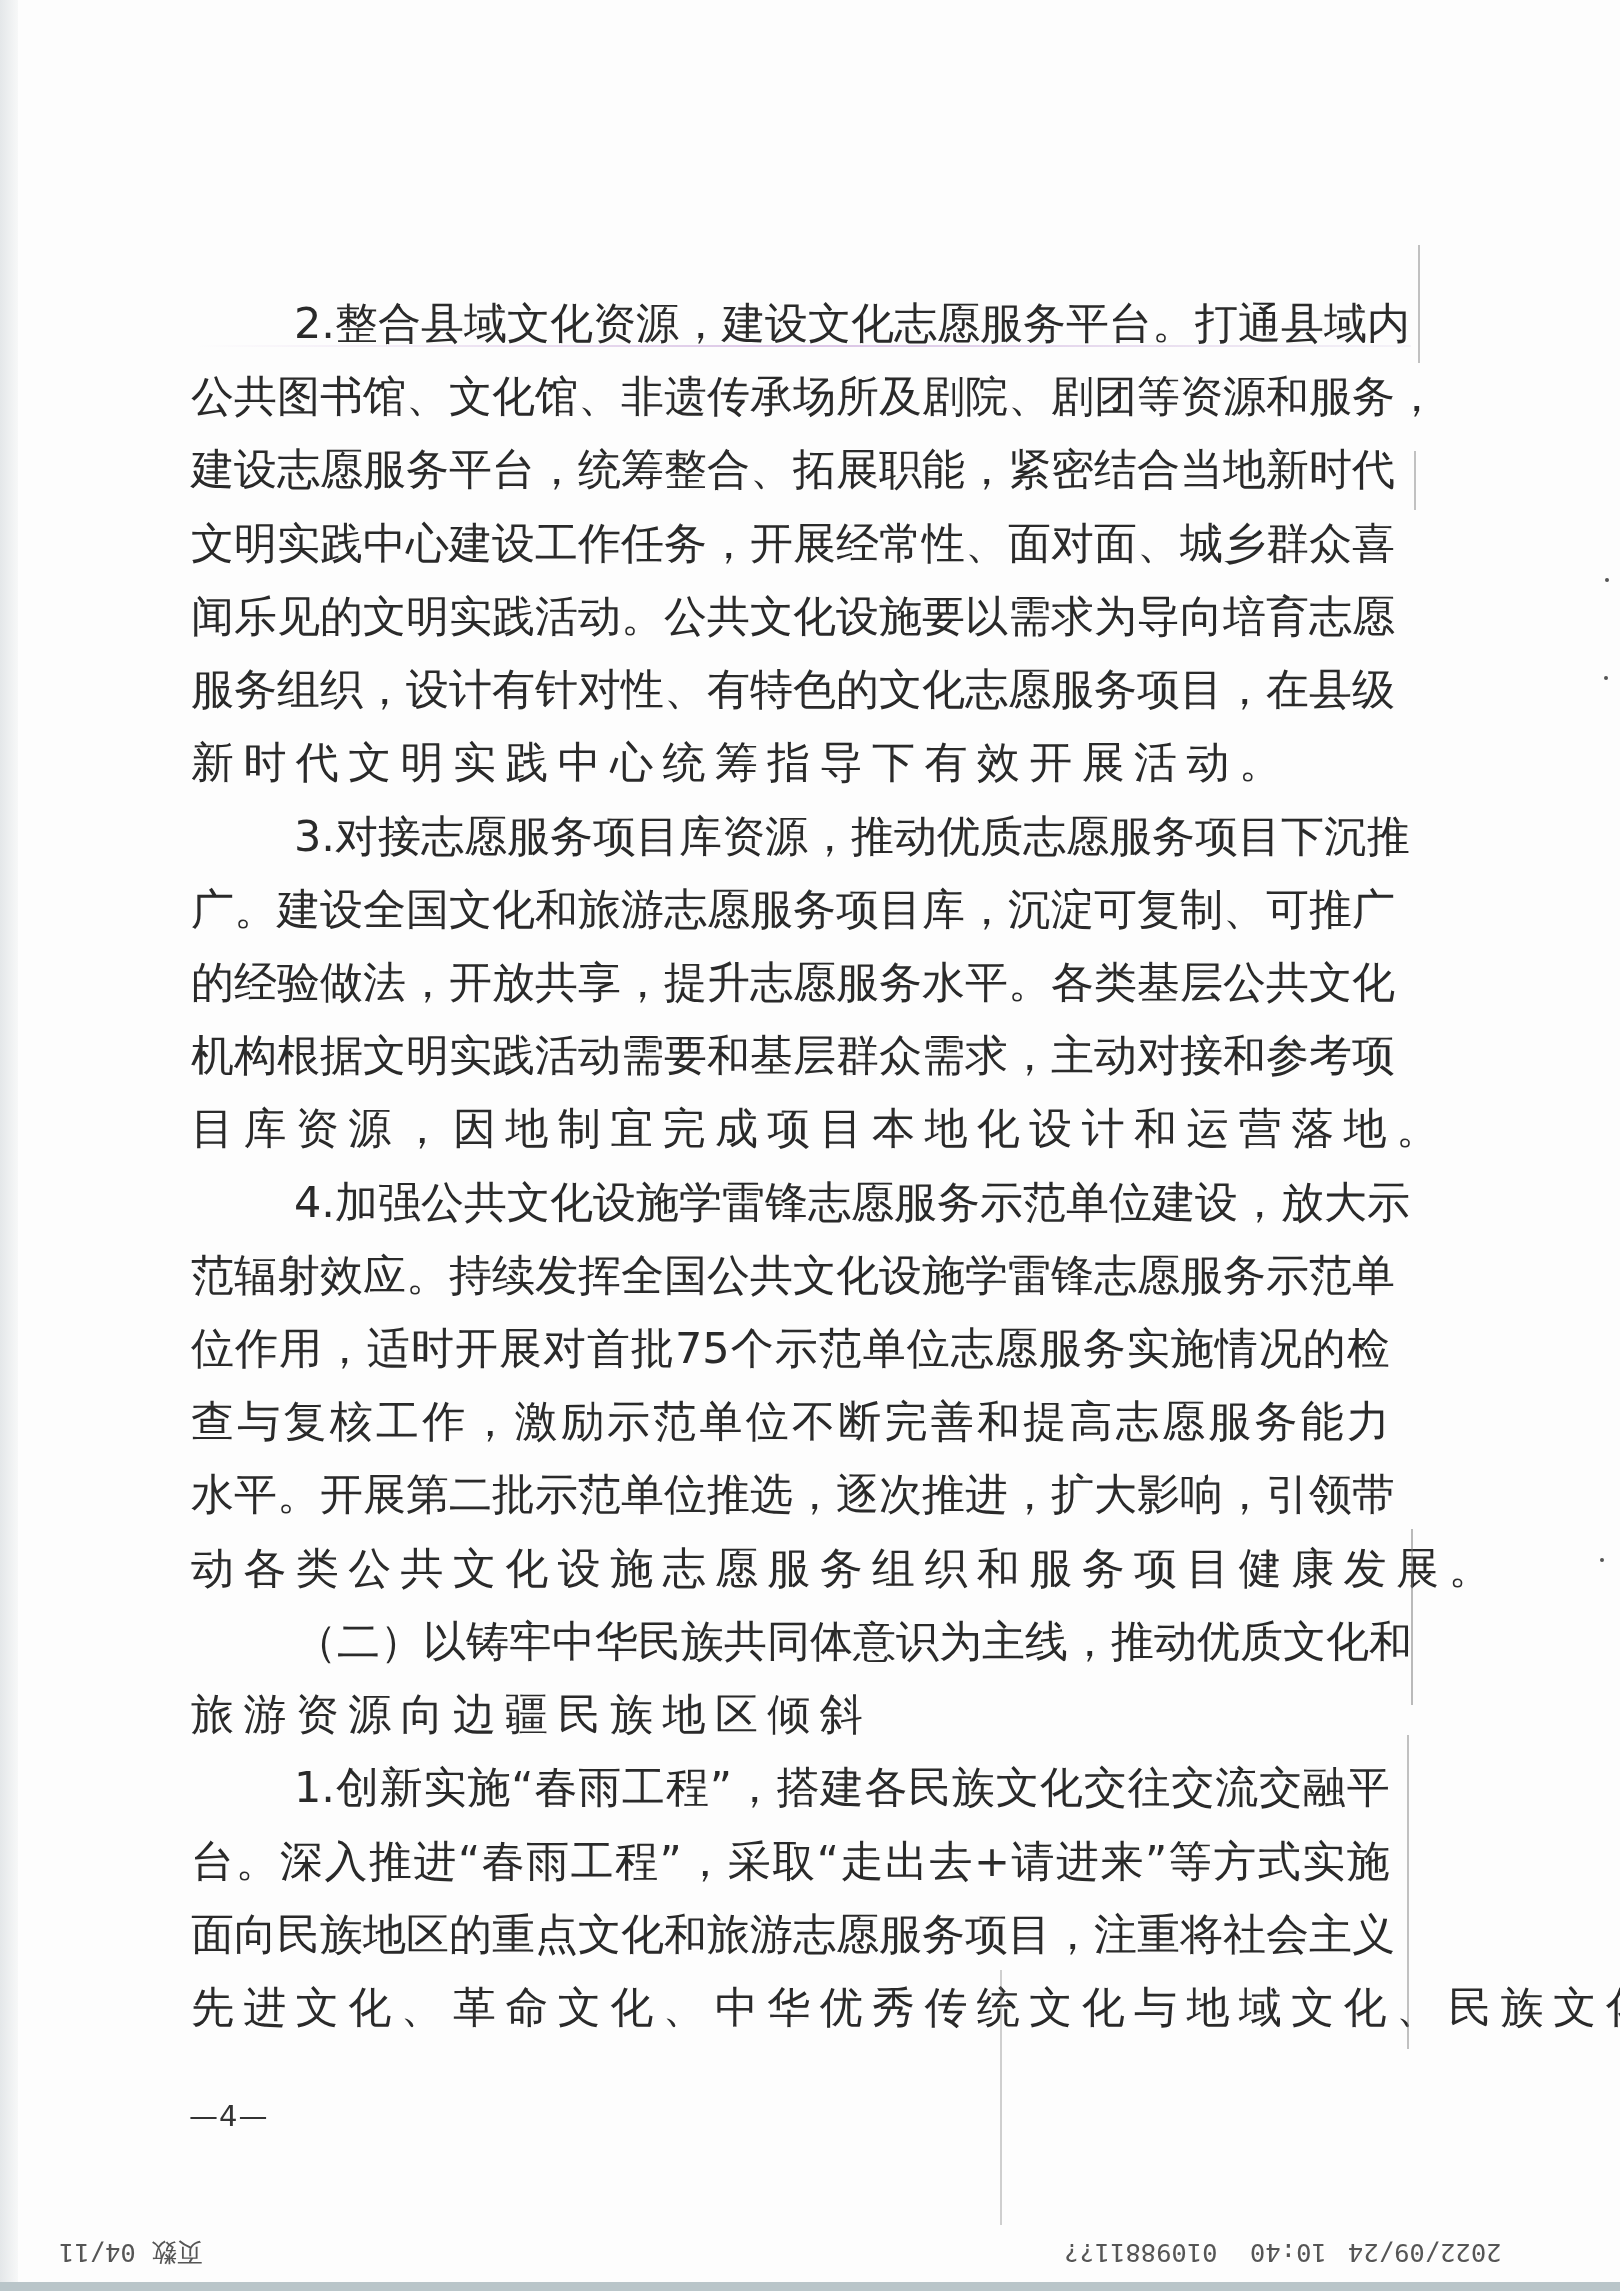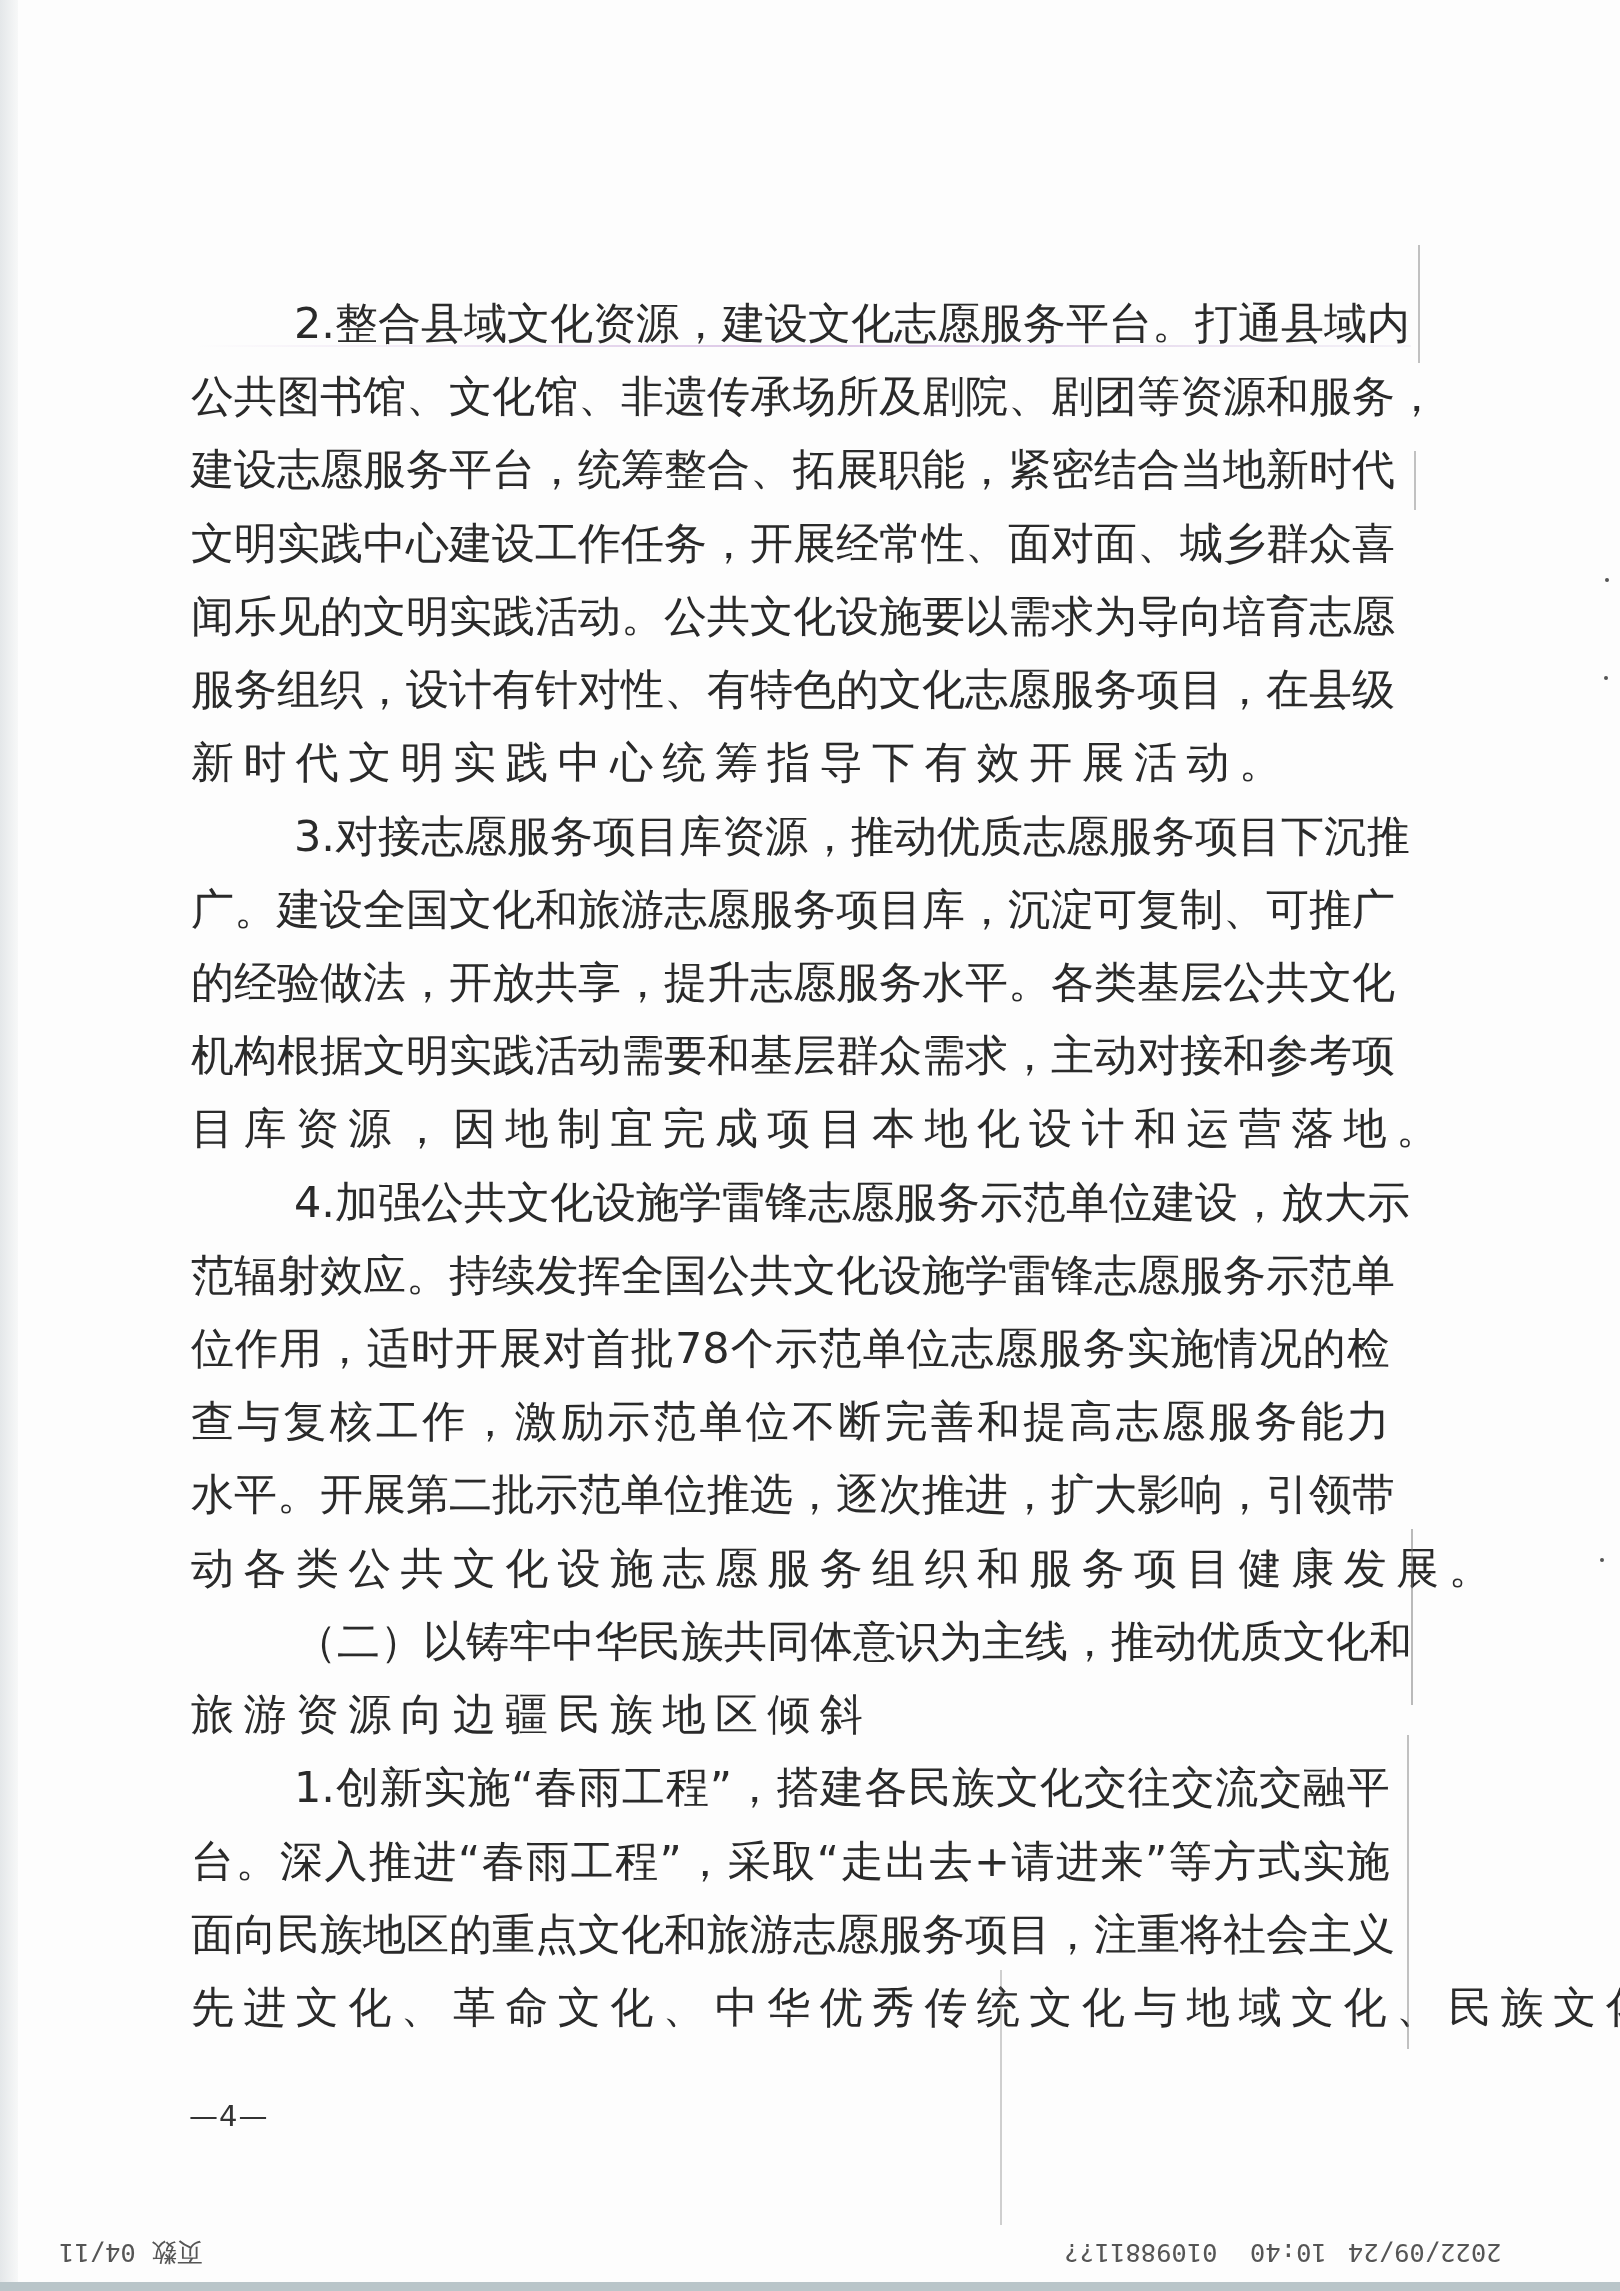"78" span.ch { text: 78 -> 75 }
